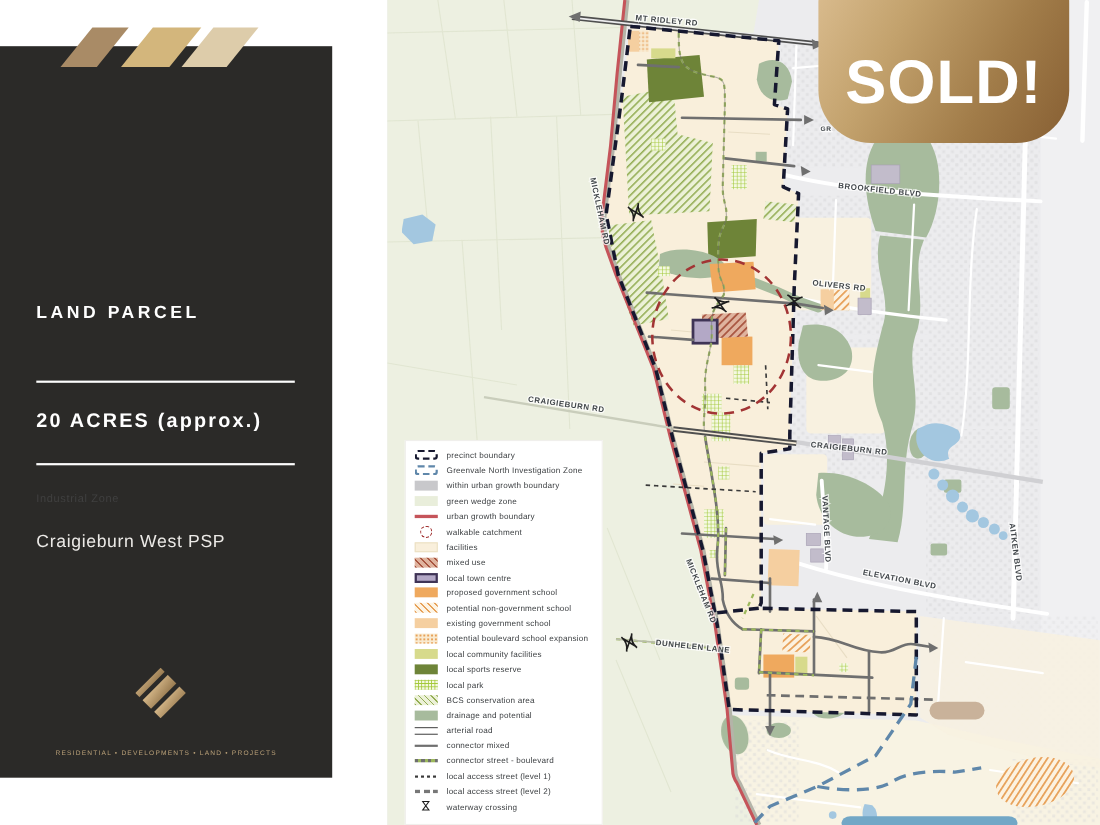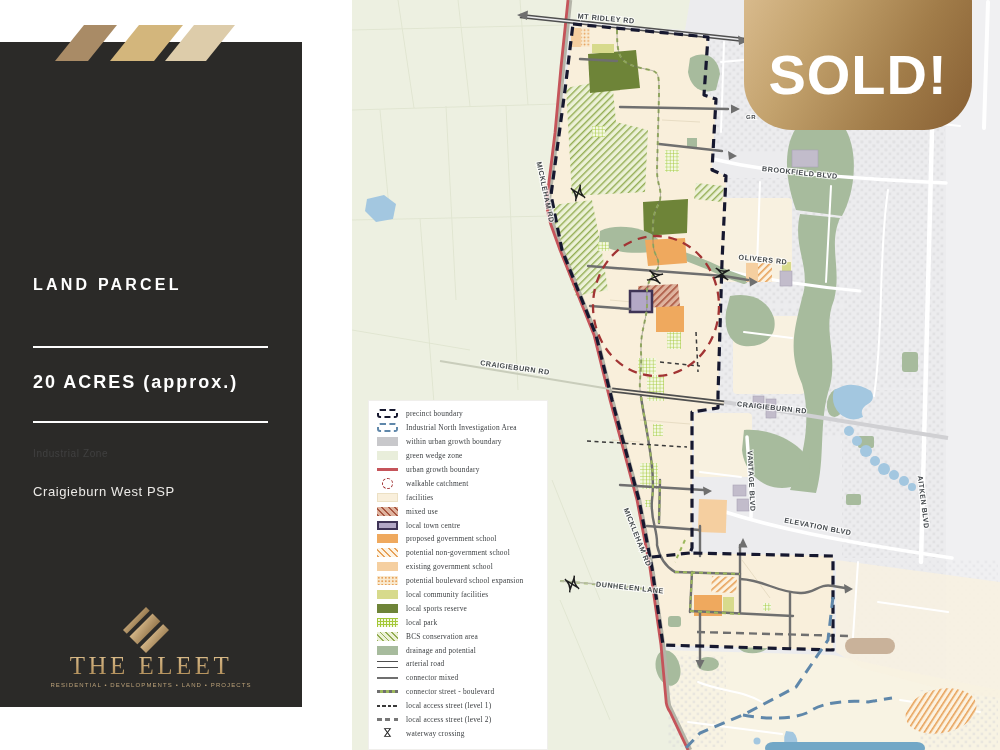"precinct boundary" #legend { font-family: Liberation Serif, serif -> none }
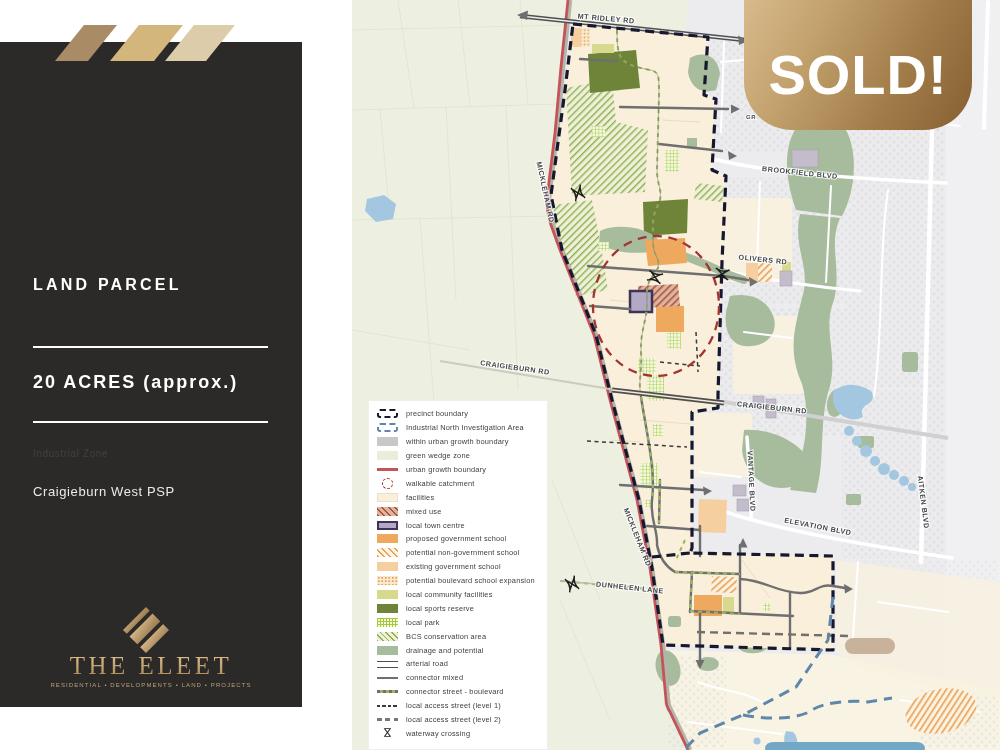"Industrial North Investigation Area" span.legend-label { text: Industrial North Investigation Area -> Greenvale North Investigation Zone }
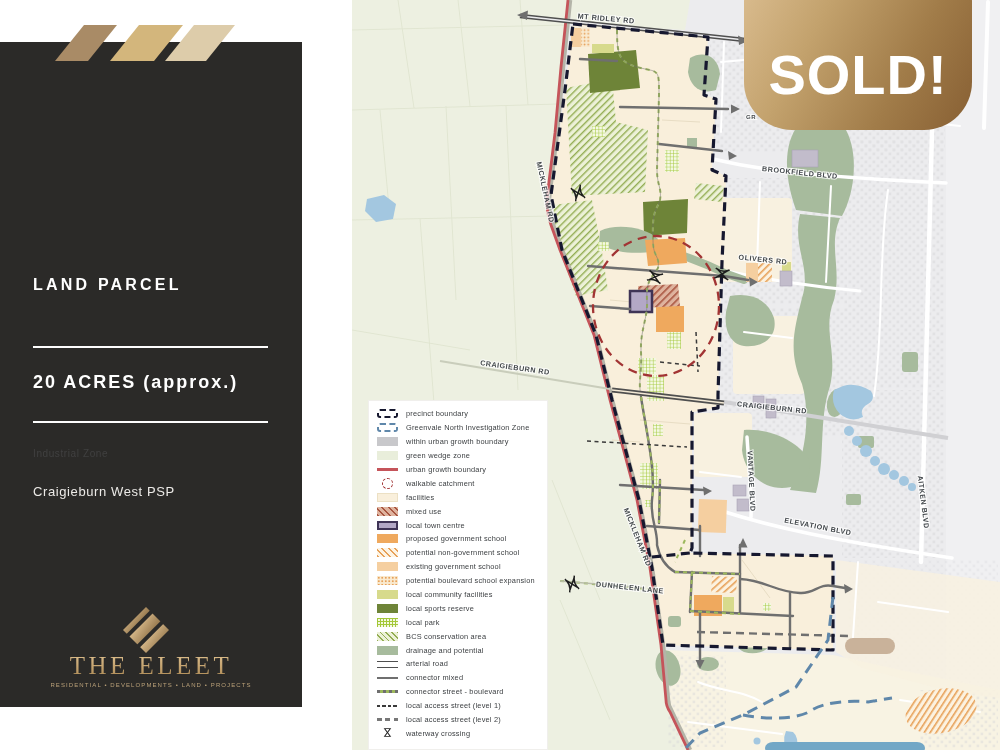"Craigieburn West PSP" #sb-d2 { font-size: 13px -> 16px }
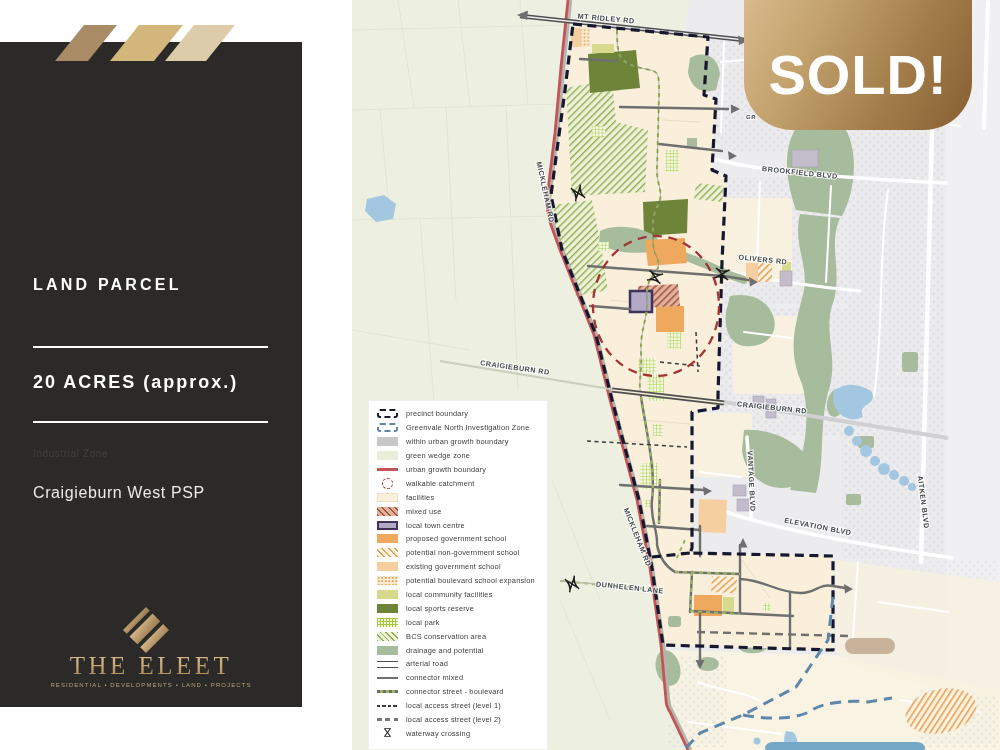"THE ELEET" div { html: <div>THE ELEET</div> -> none }
